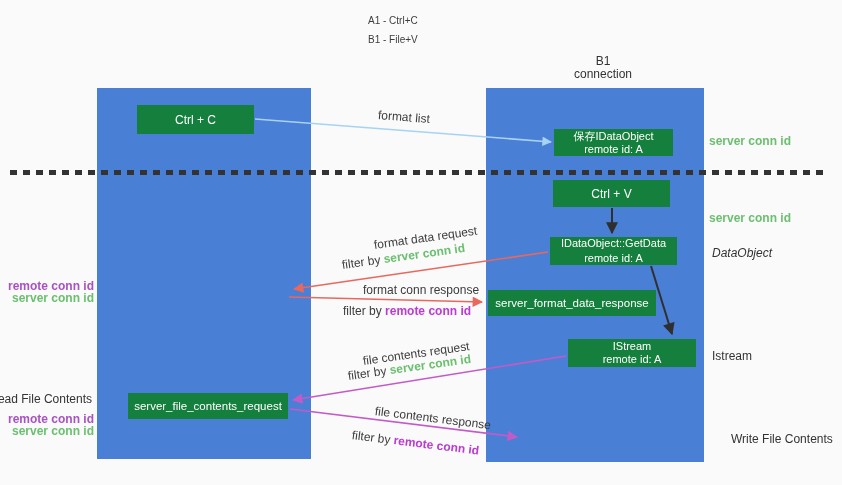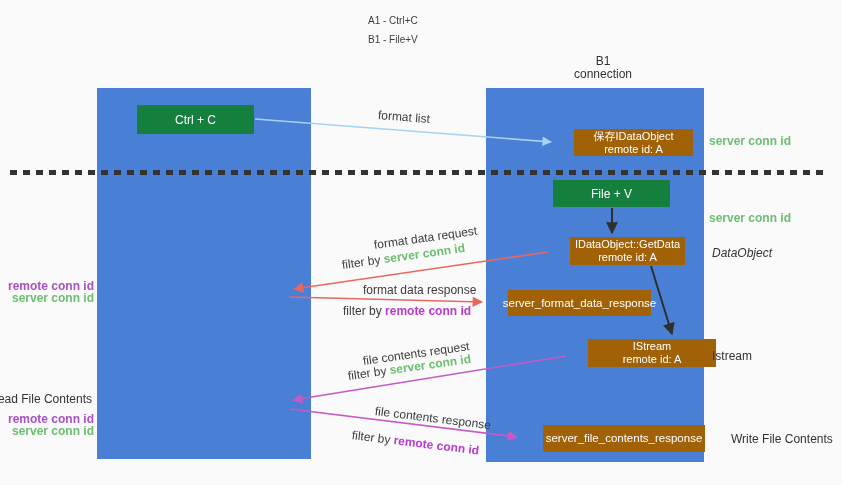"保存IDataObject" .node-orange { background: #a16207 -> #15803d; margin-left: 20px -> none }
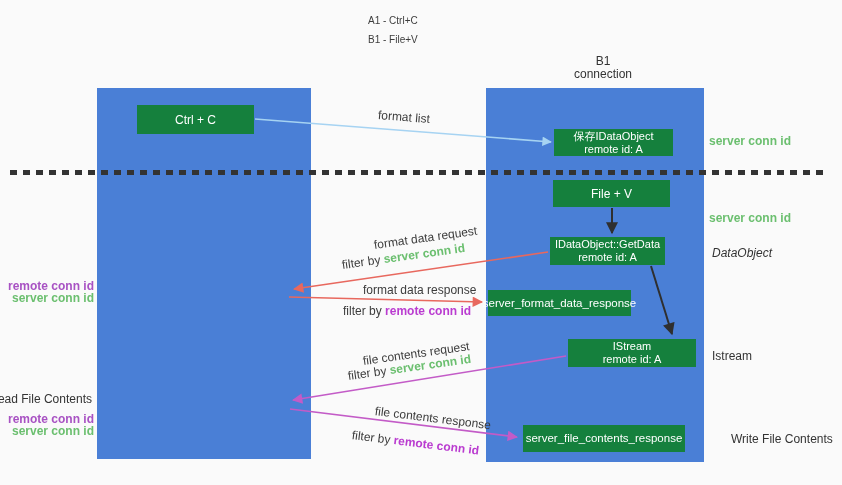"File + V" span { text: File -> Ctrl }
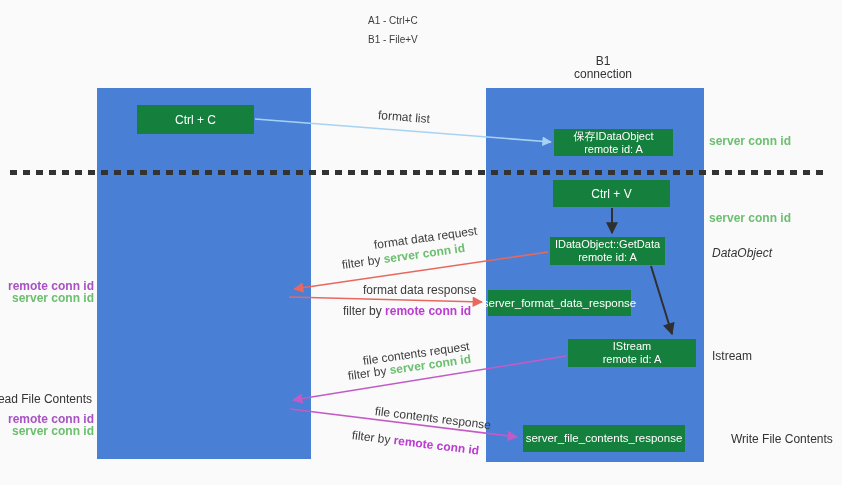"IDataObject::GetData" .n-getdata { justify-content: none -> space-between; width: 115px -> 127px }
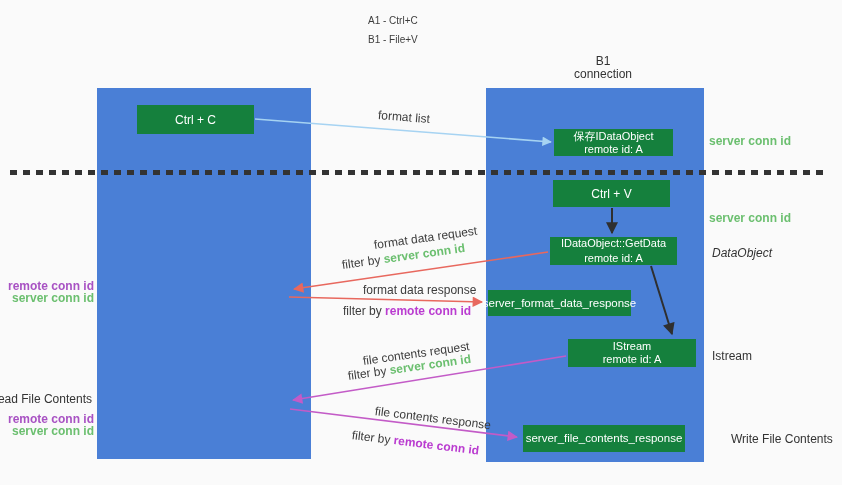"format data response" div.elabel { text: data -> conn }
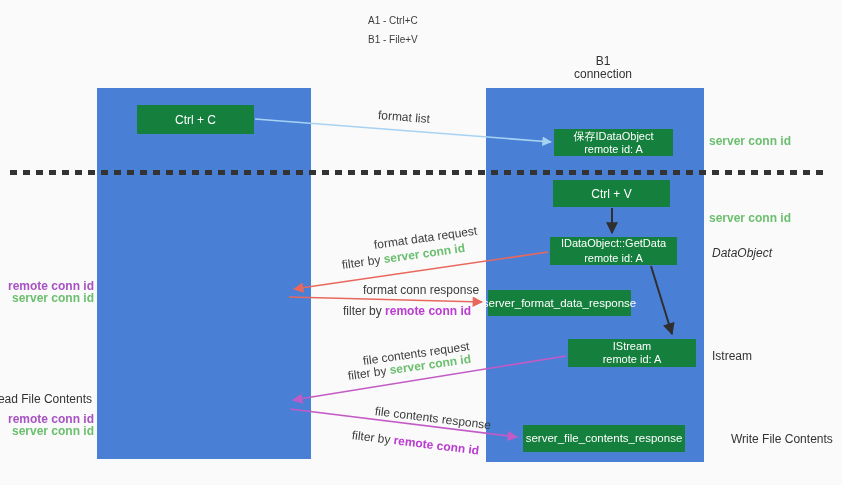"server_format_data_response" .n-fmt-resp { width: 143px -> 168px }
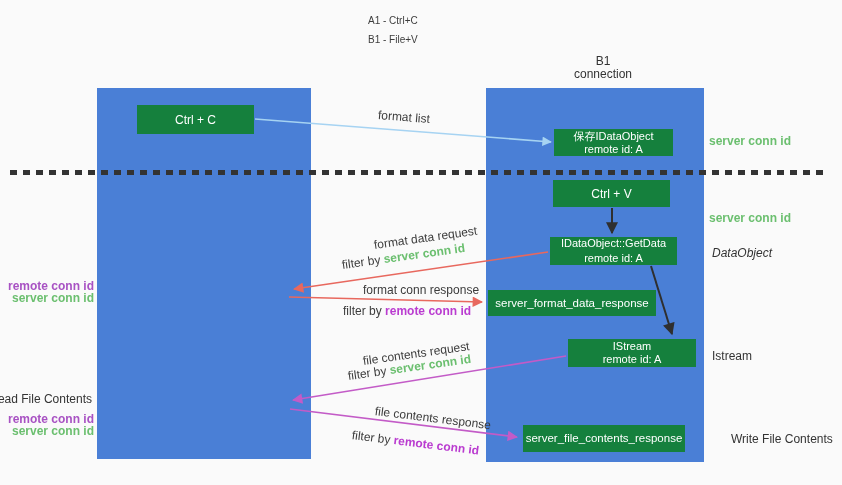"server_file_contents_request" div.node { html: none -> <div> <span>server_file_contents_request</span> </div> }
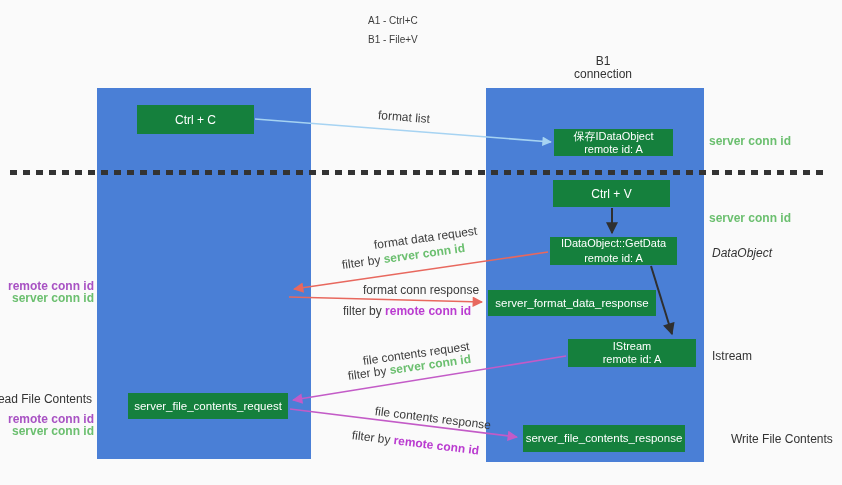"server_file_contents_response" div.node { html: <div> <span>server_file_contents_response</span> </div> -> none }
